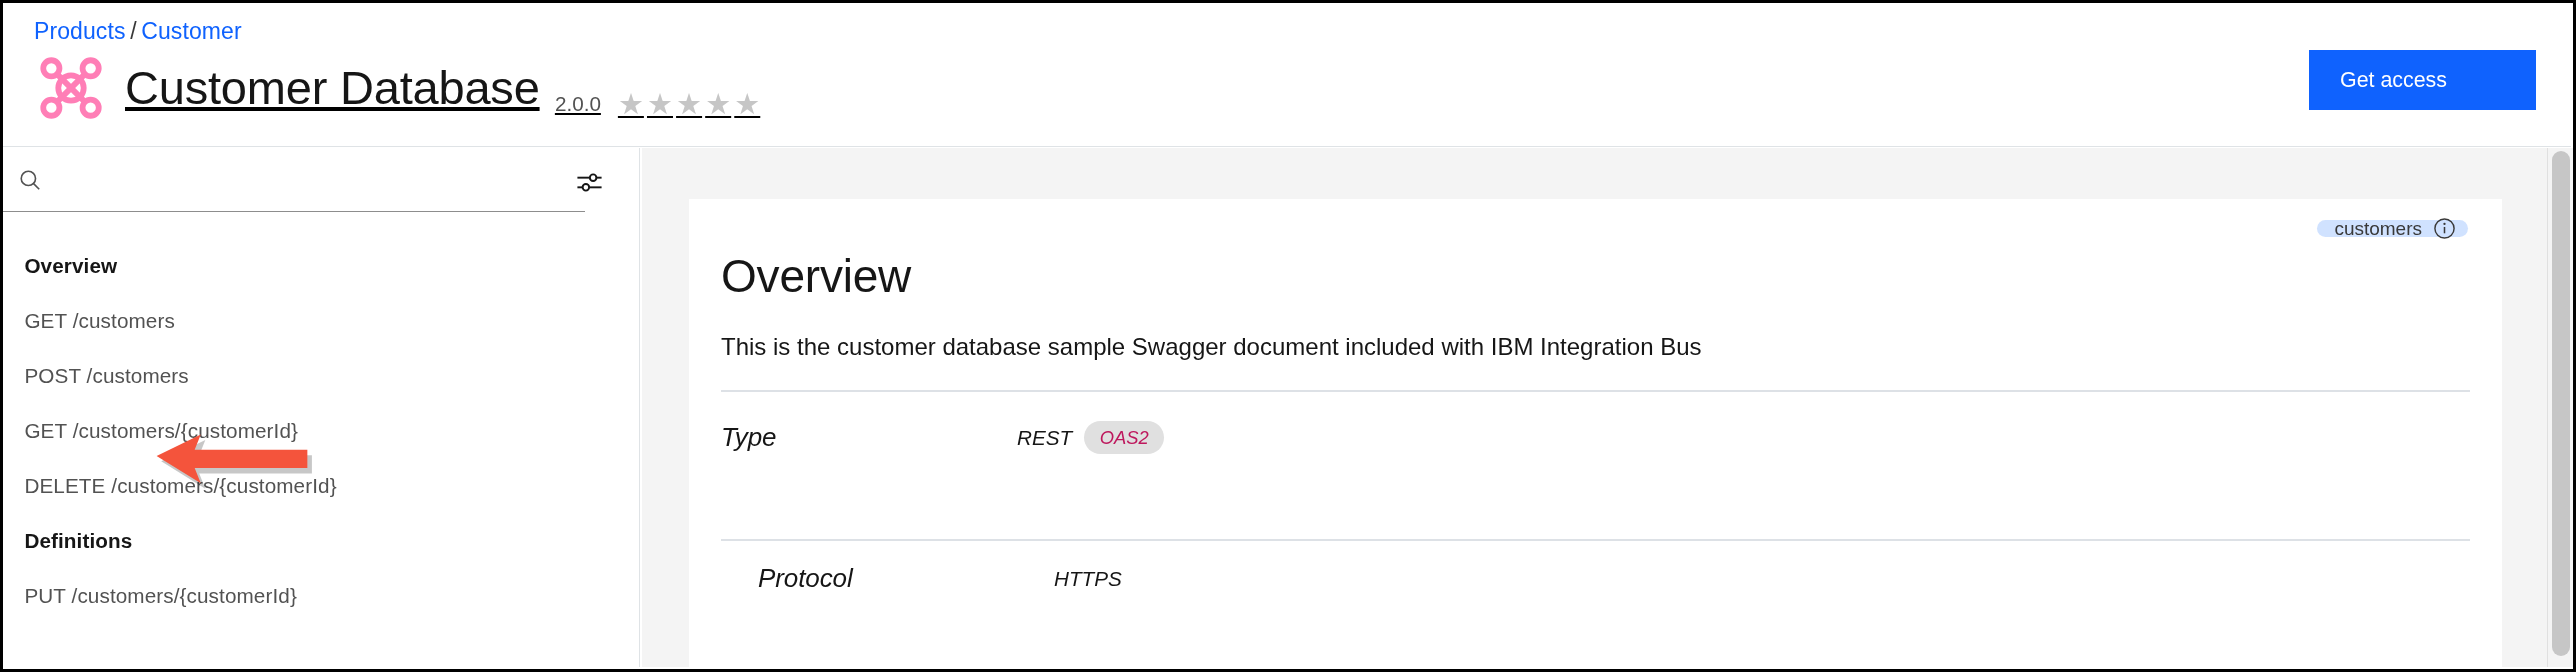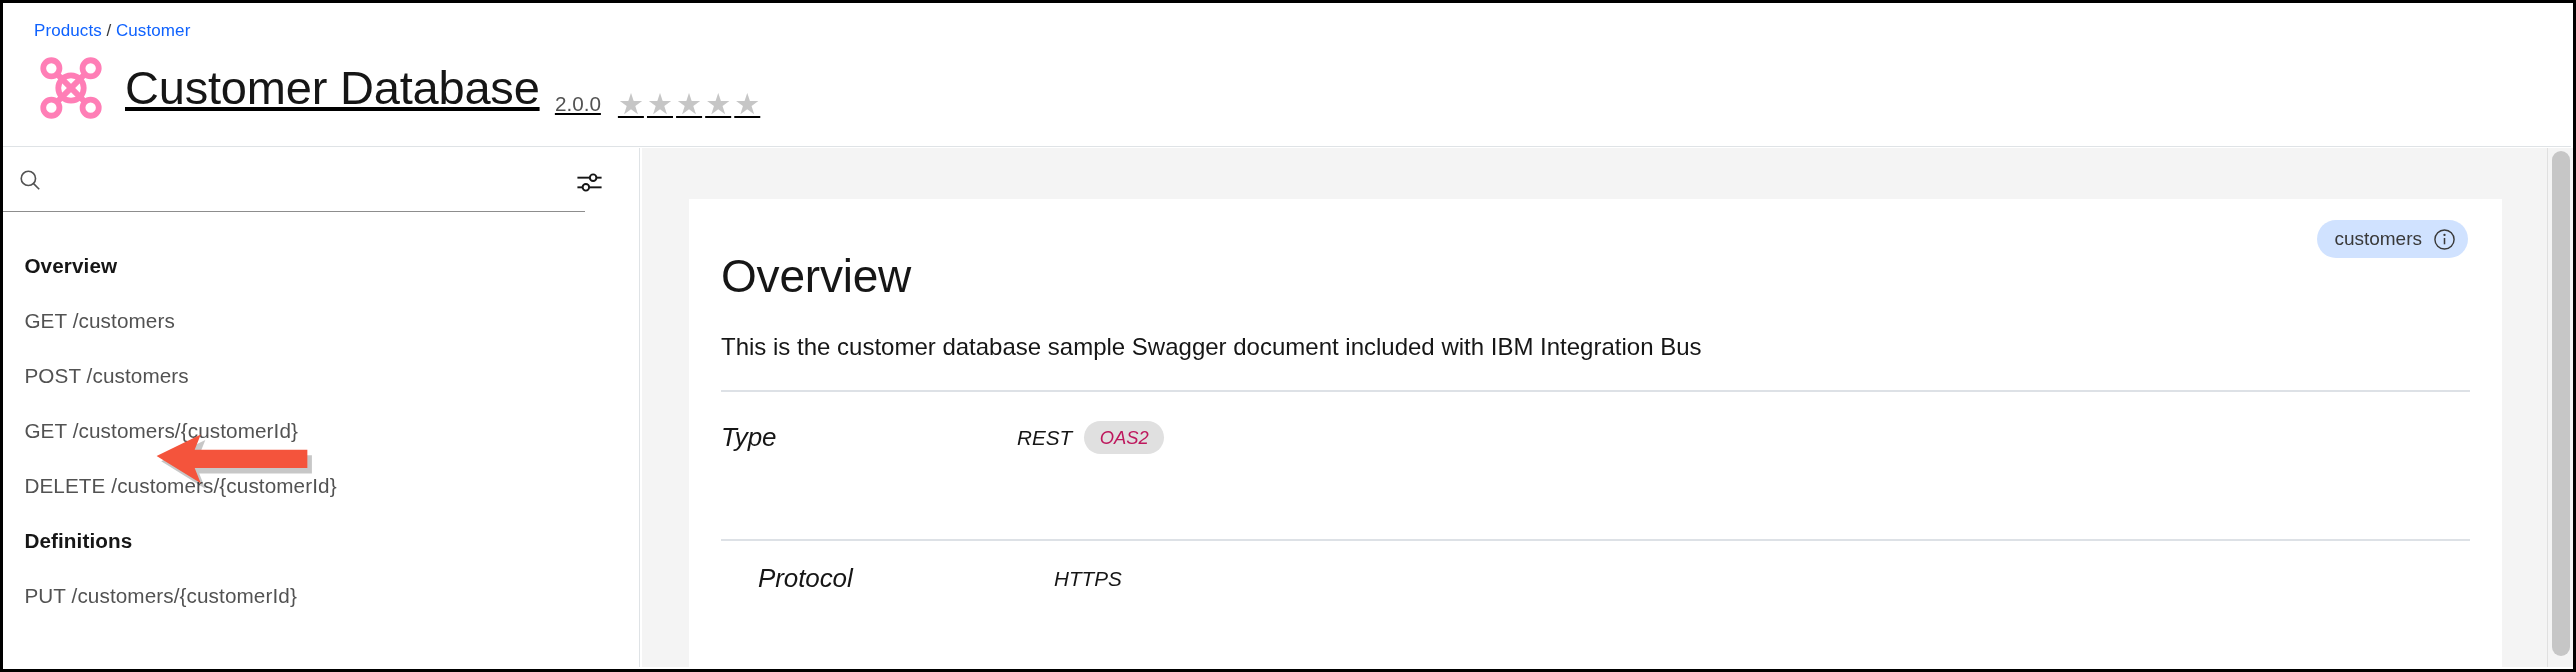"Products / Customer" .breadcrumb { font-size: 17px -> 23px }
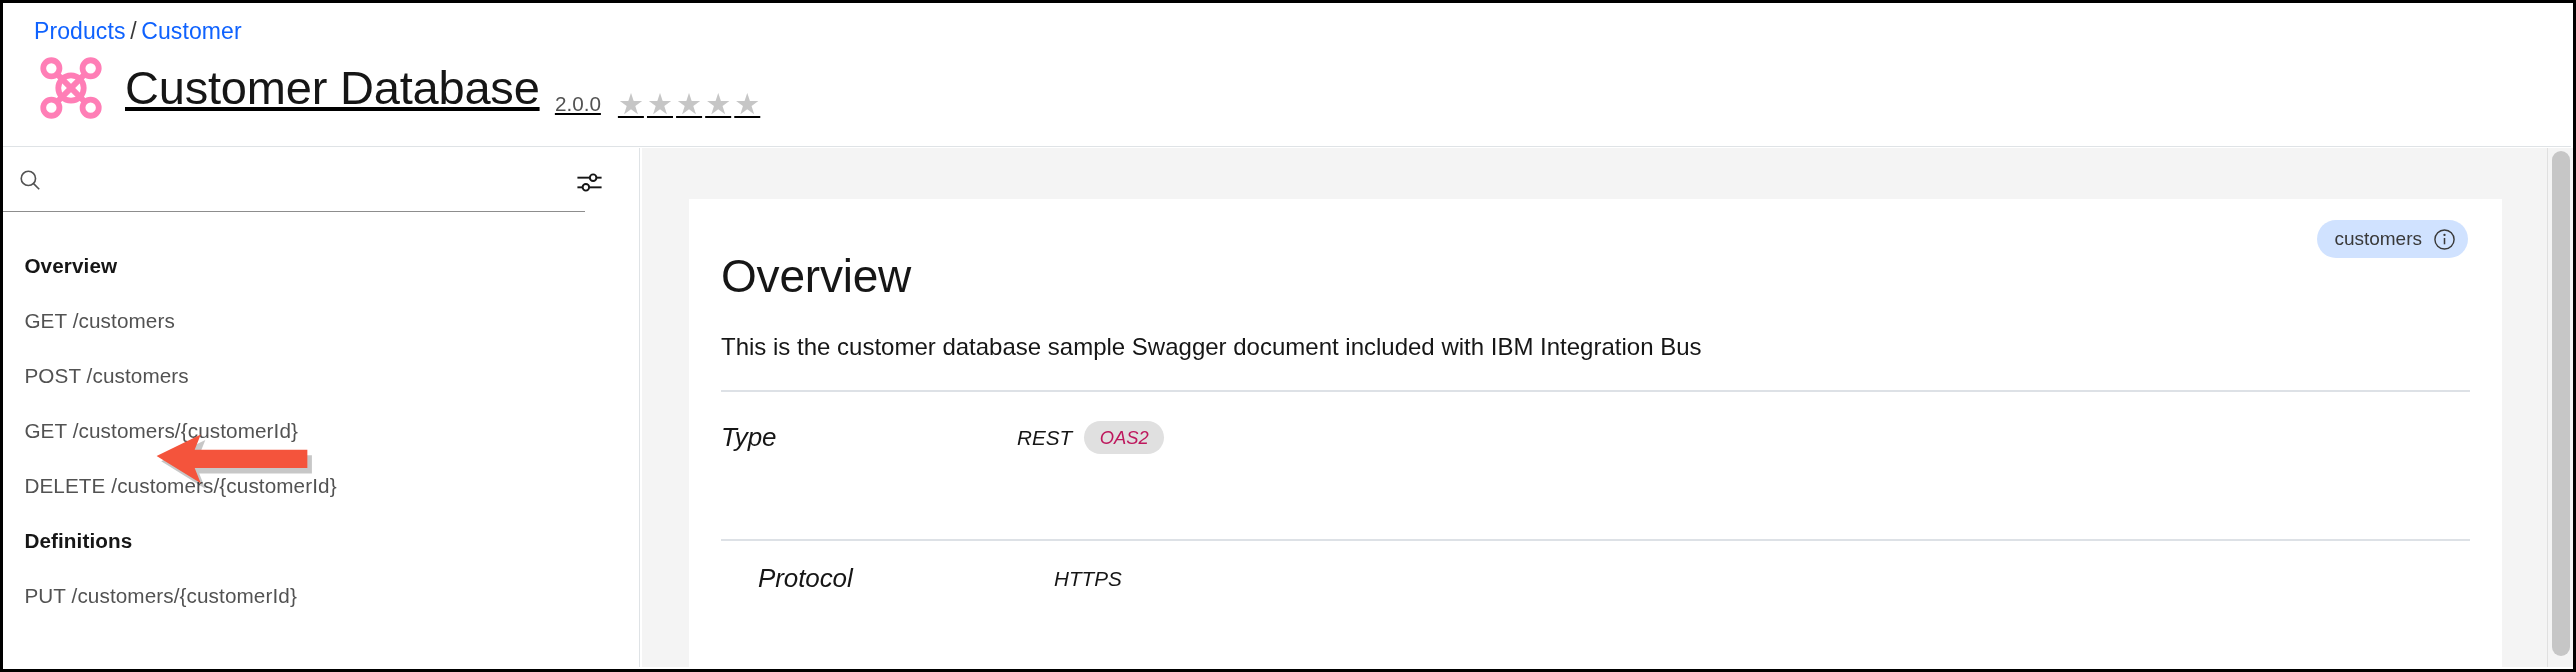"Get access" button.get-access-btn { html: none -> <button>Get access</button> }
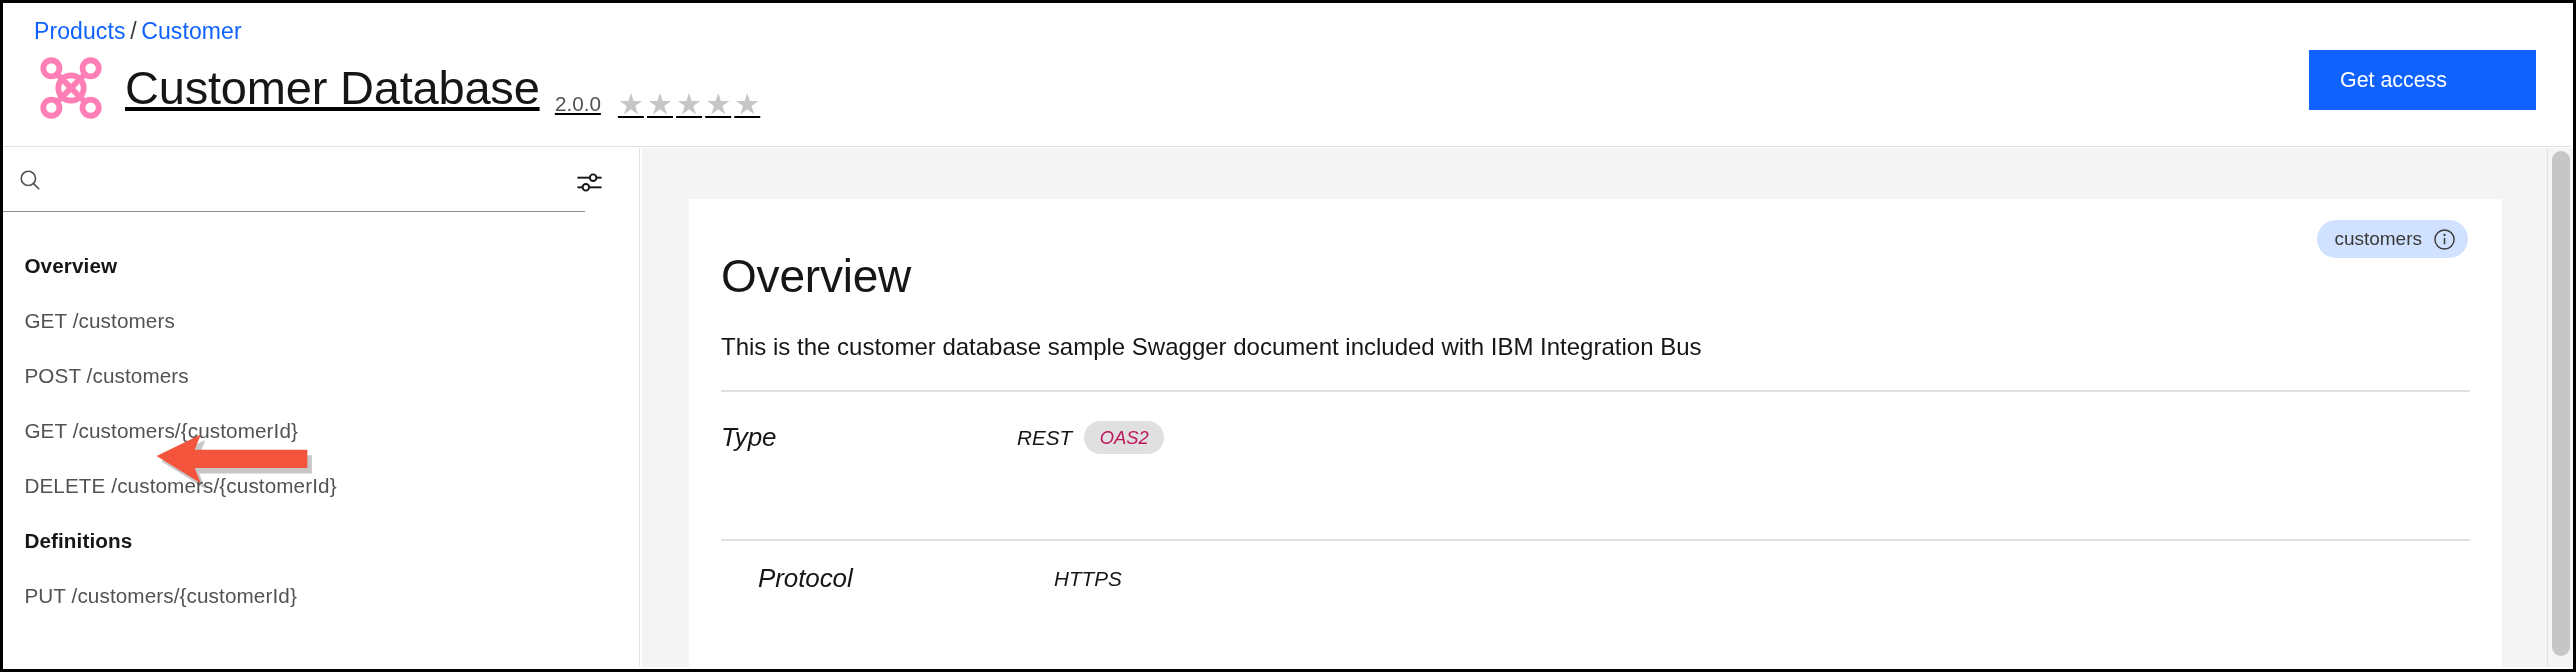"customers" .tag-pill { height: 38px -> 17px }
